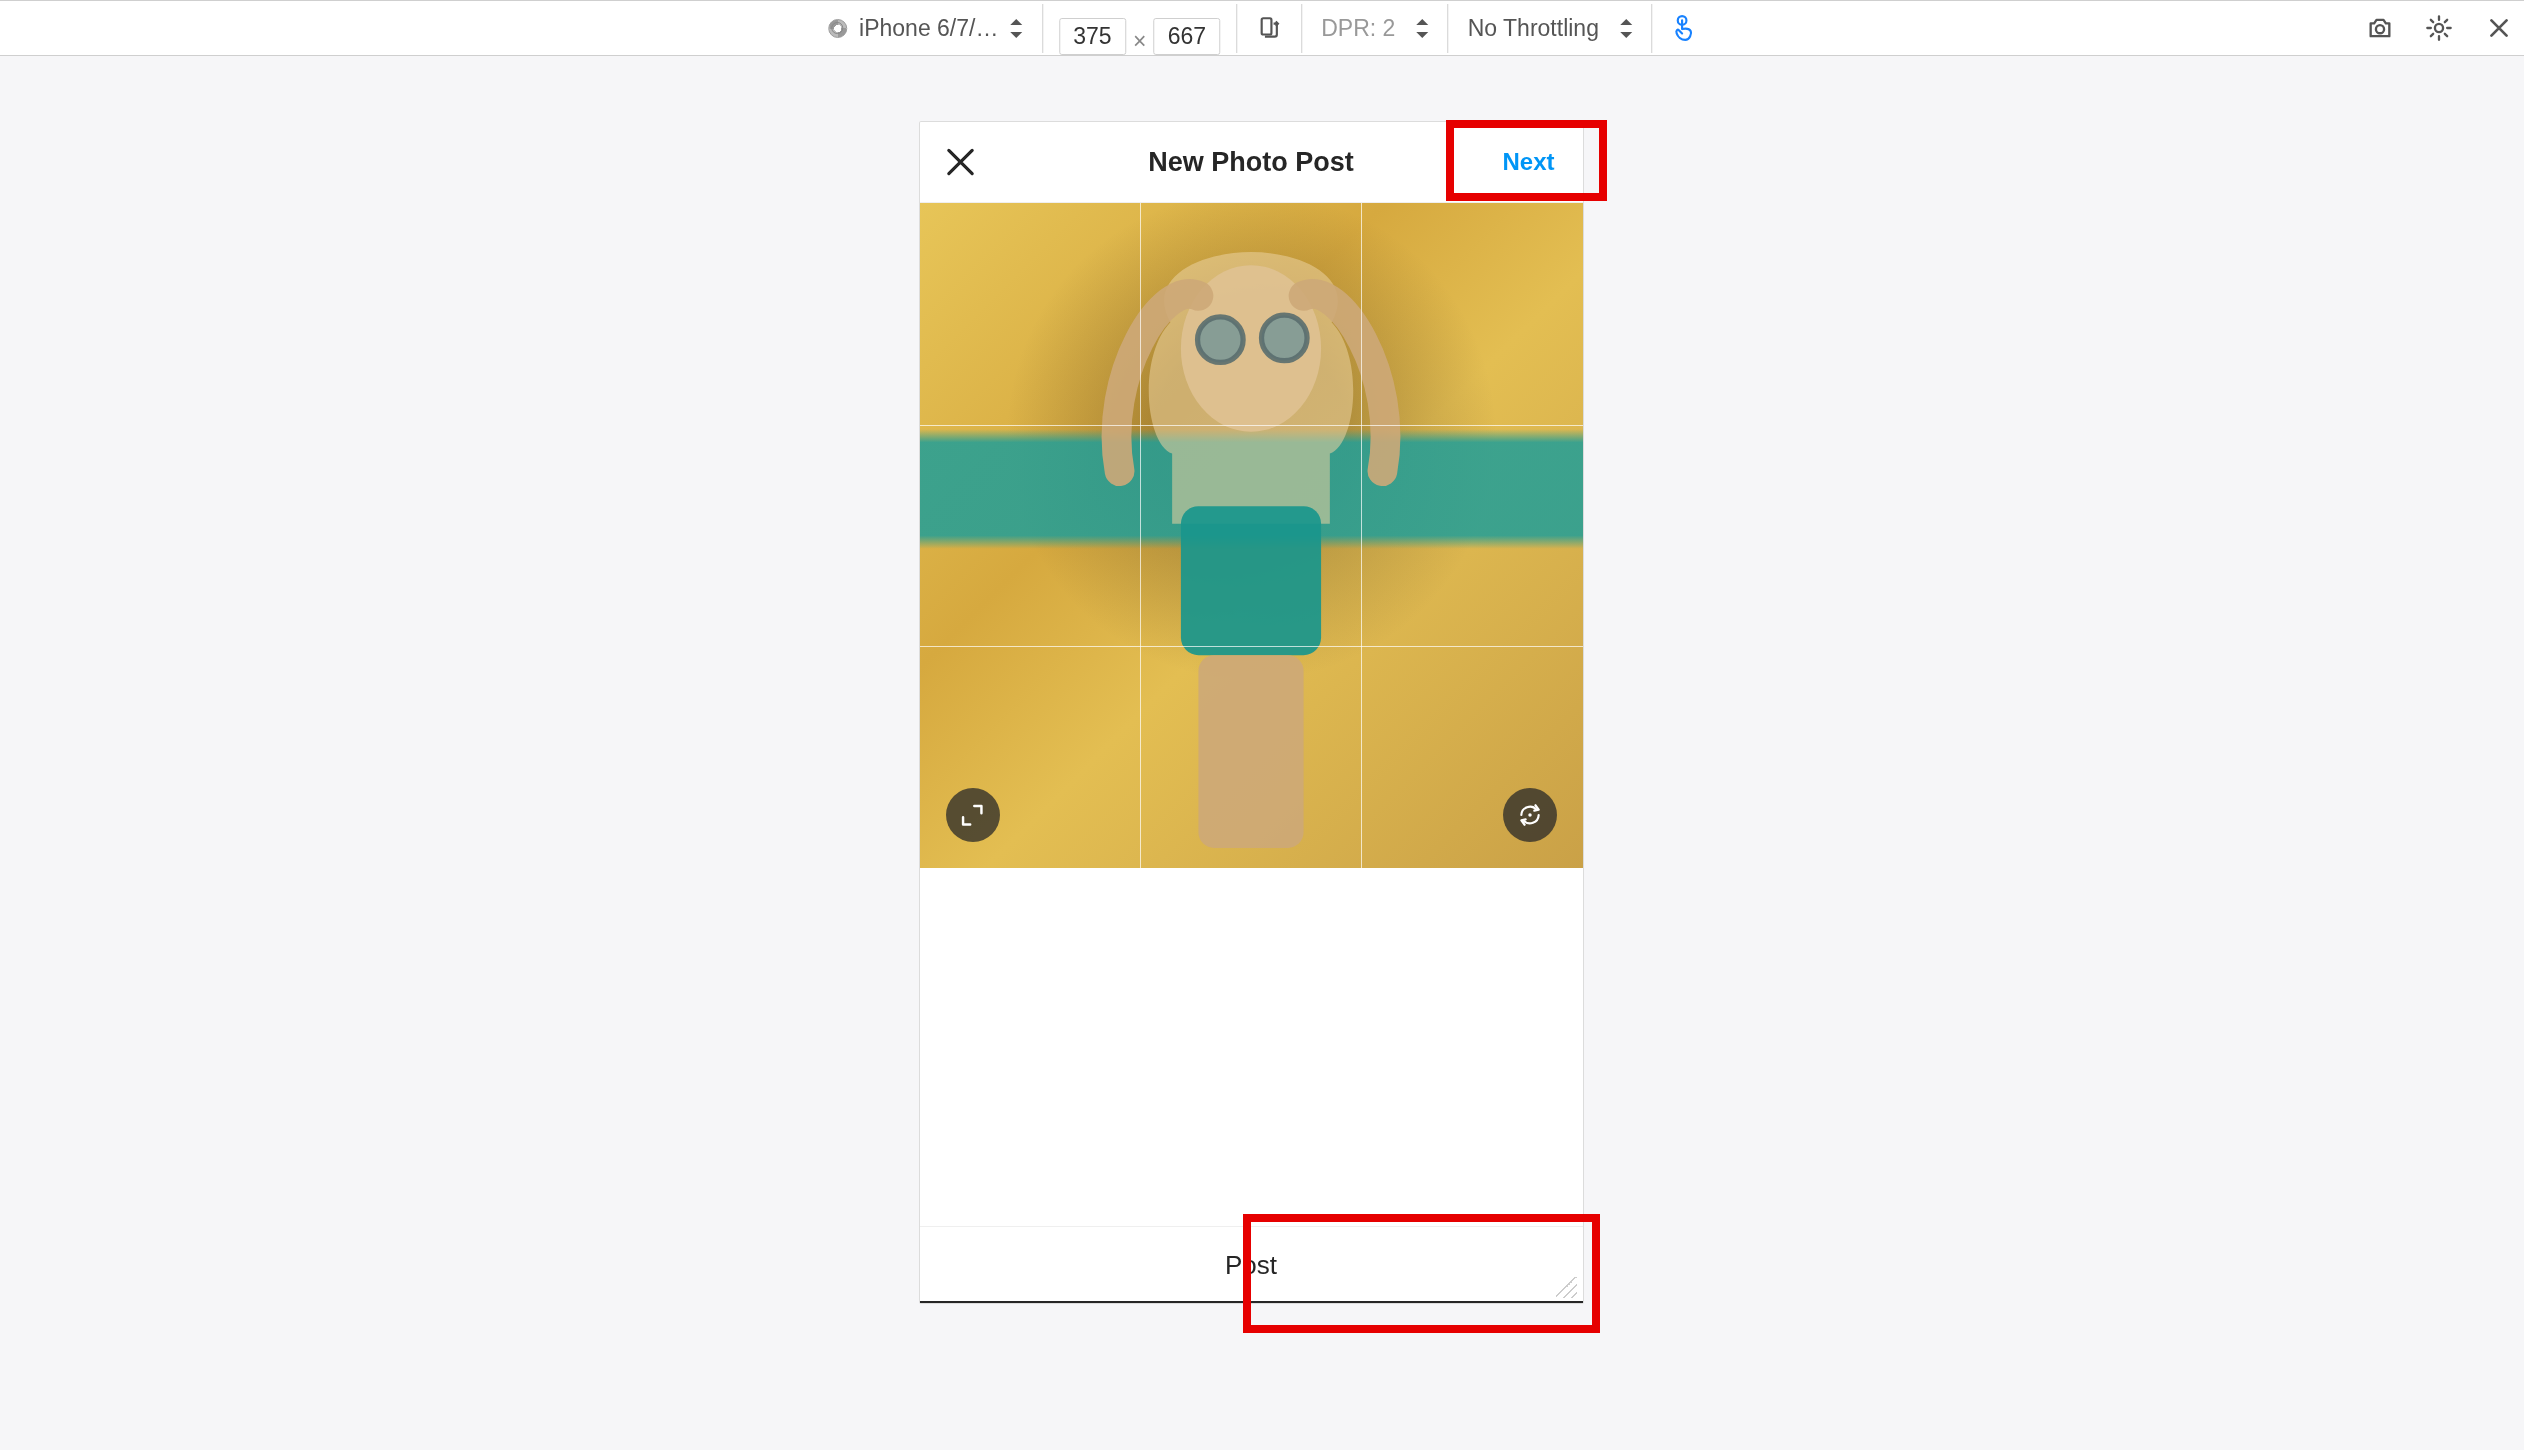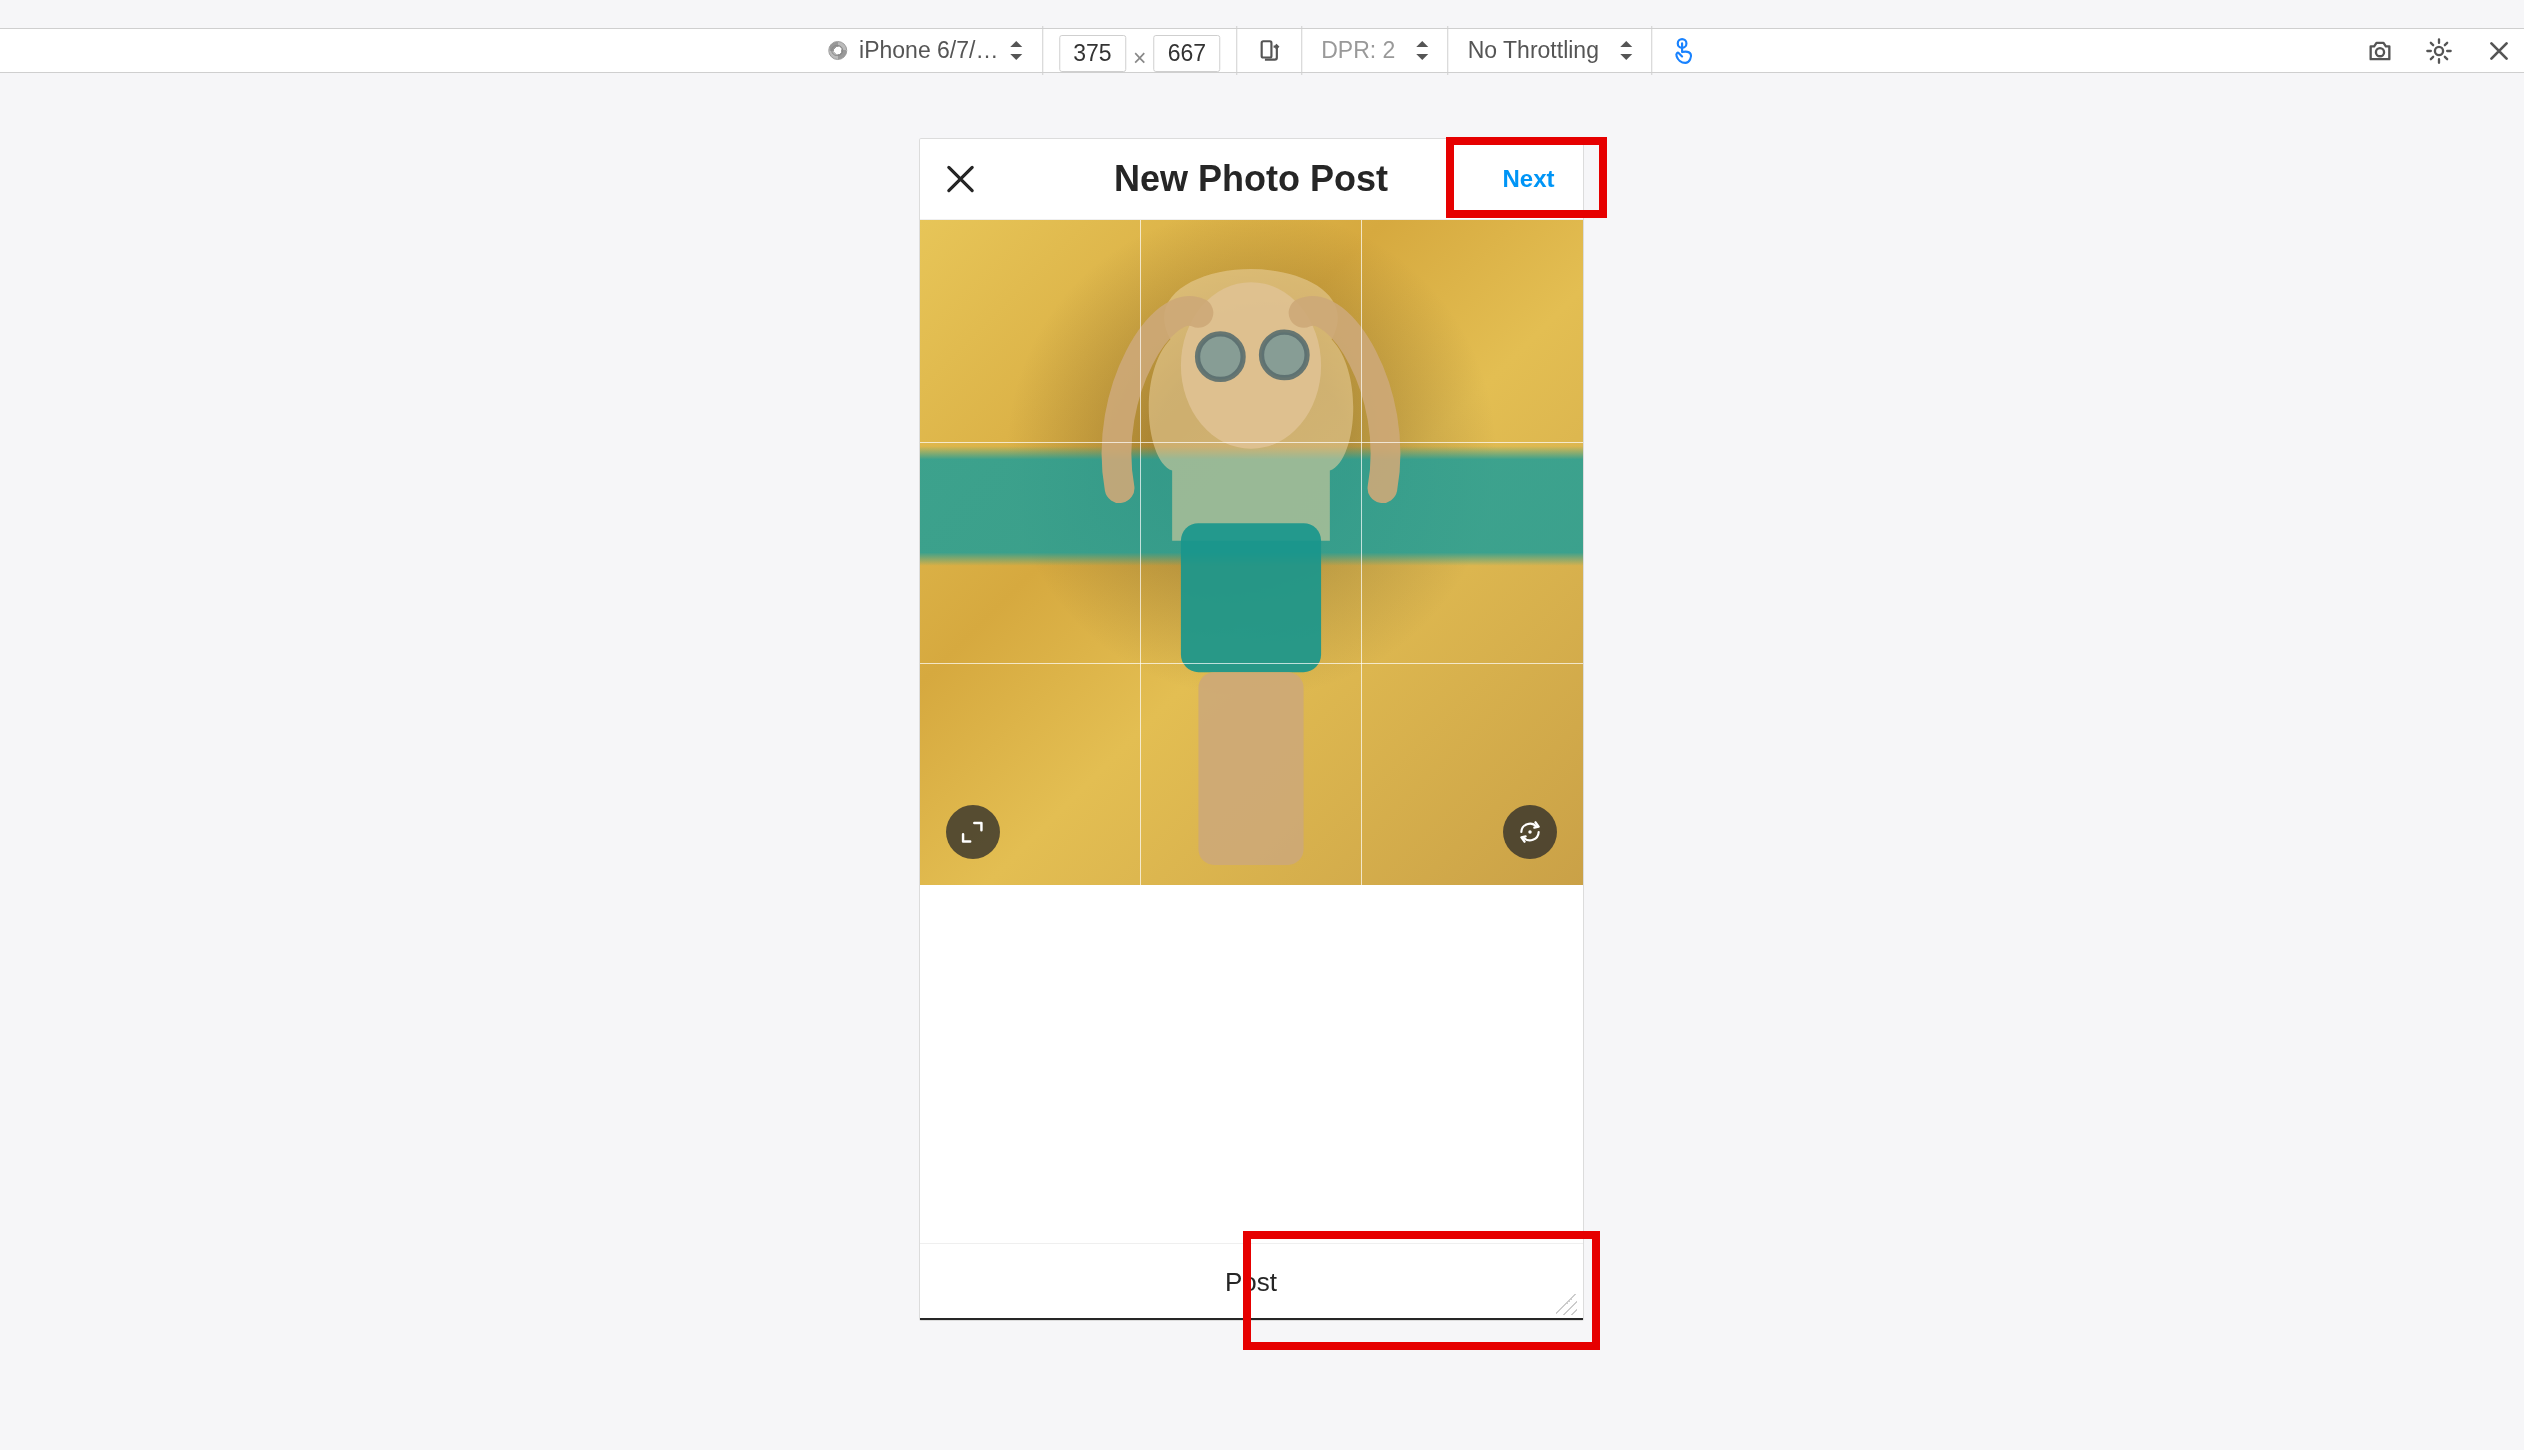"iPhone 6/7/…" .devtools-bar { height: 45px -> 56px; margin-top: 28px -> none }
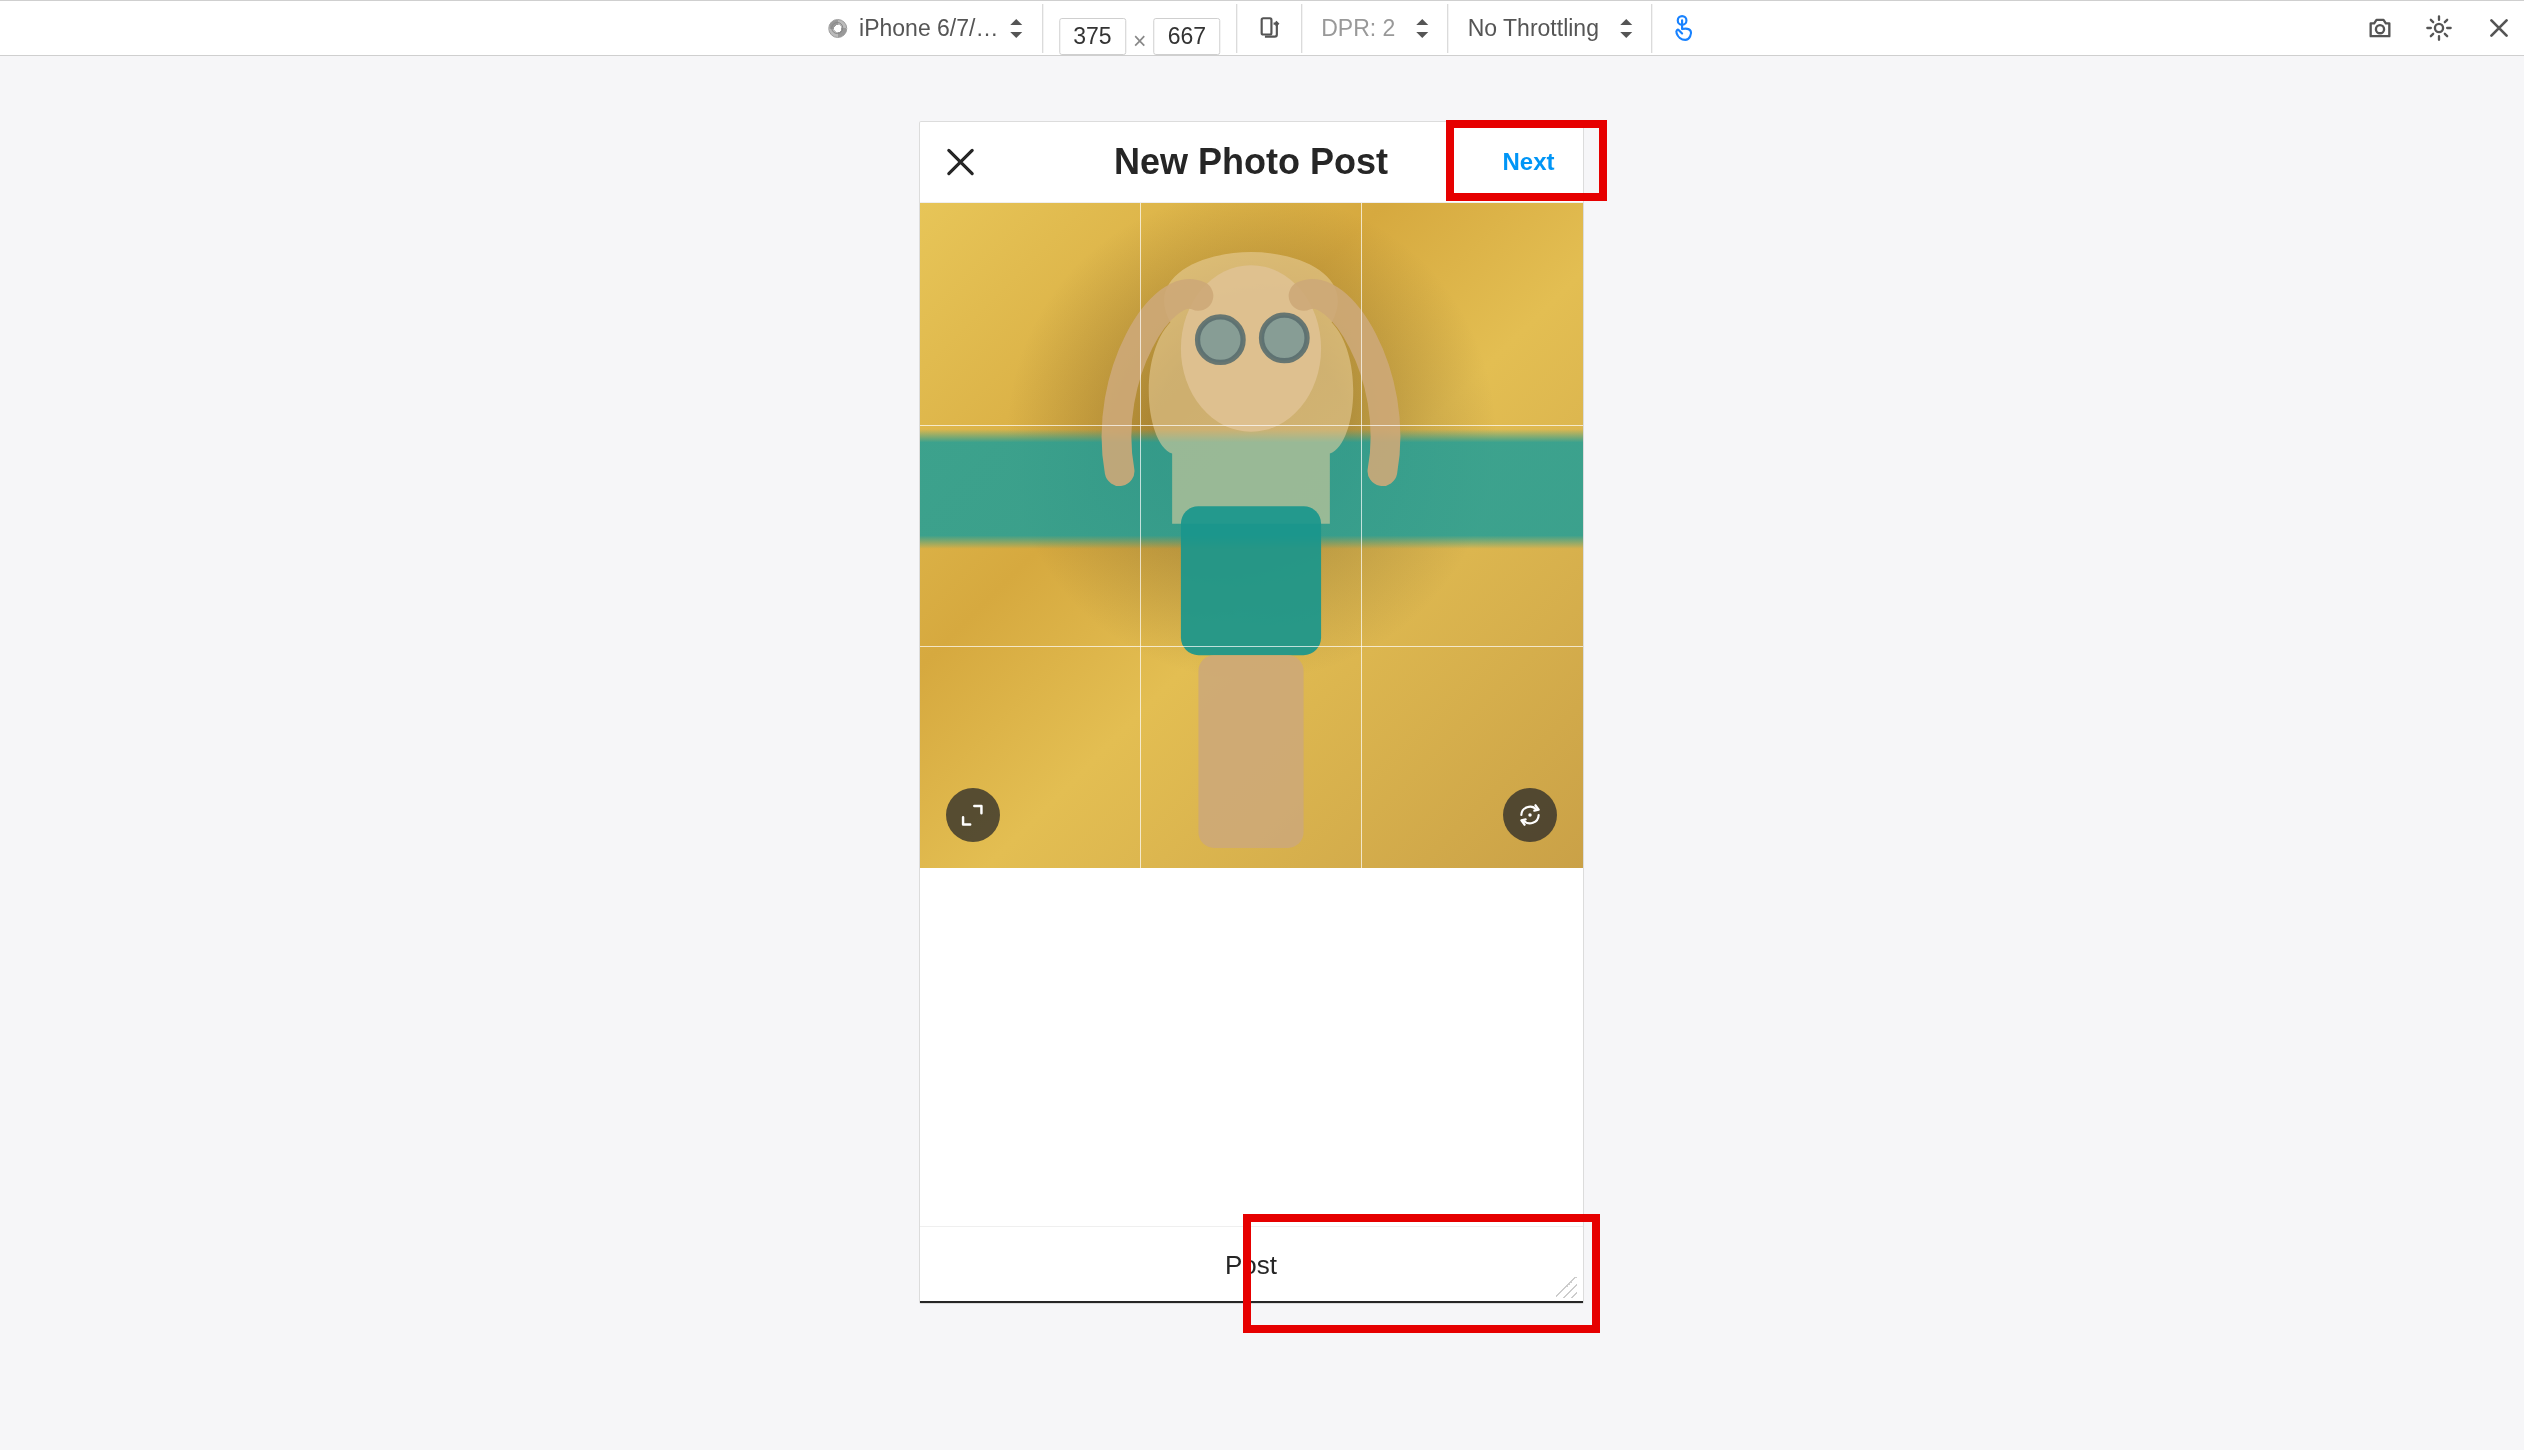"New Photo Post" .app-title { font-size: 36px -> 27px }
